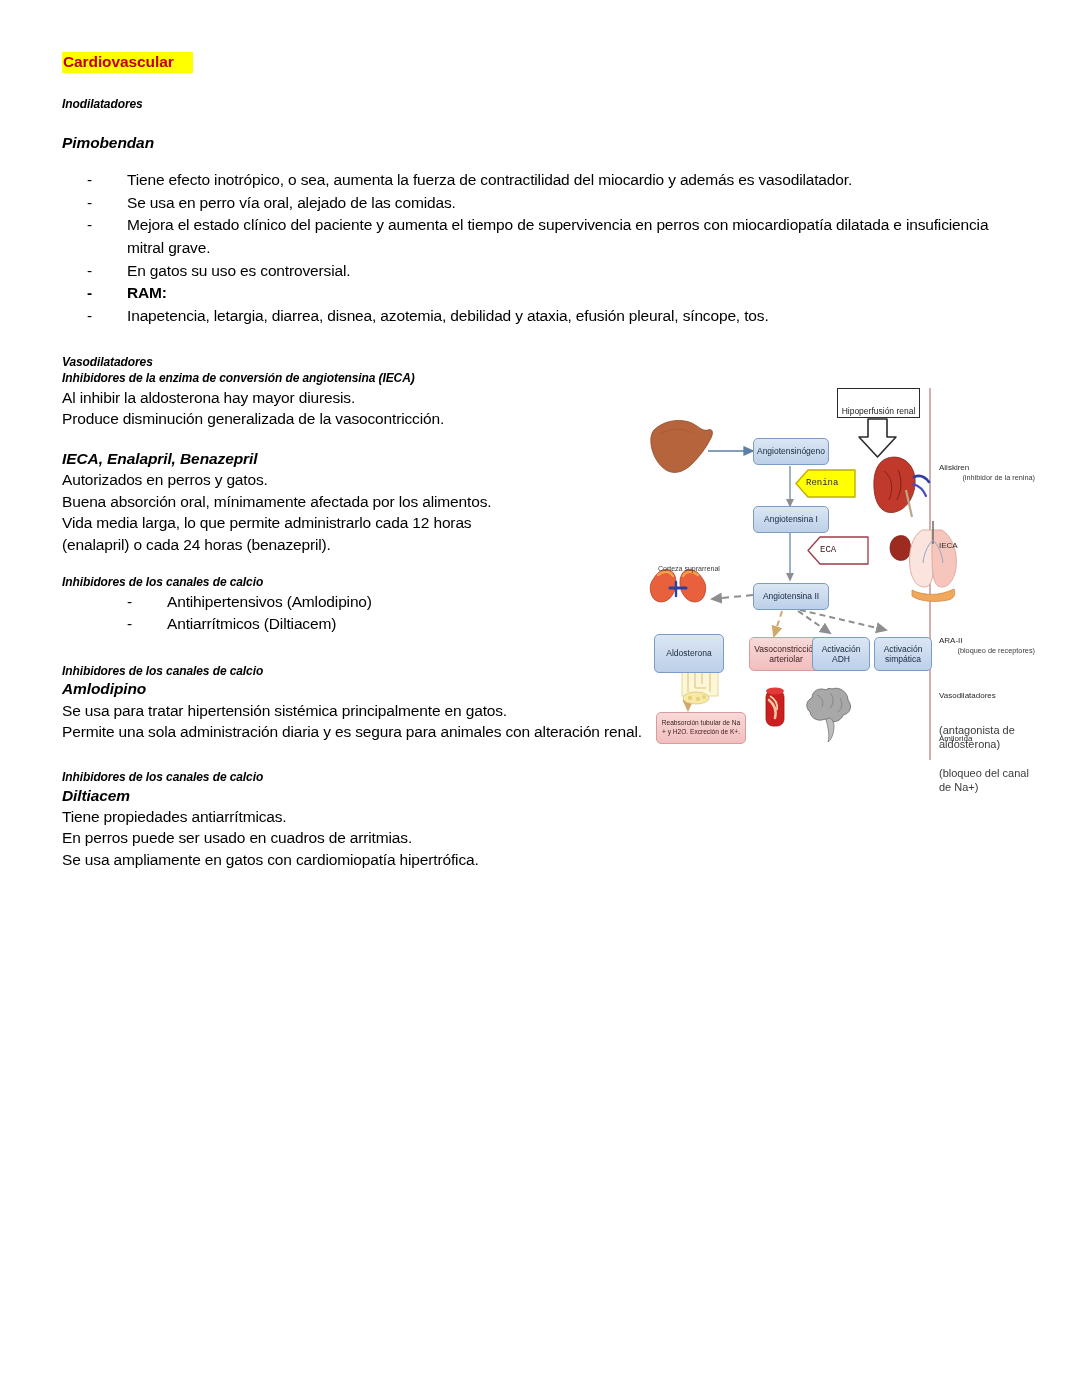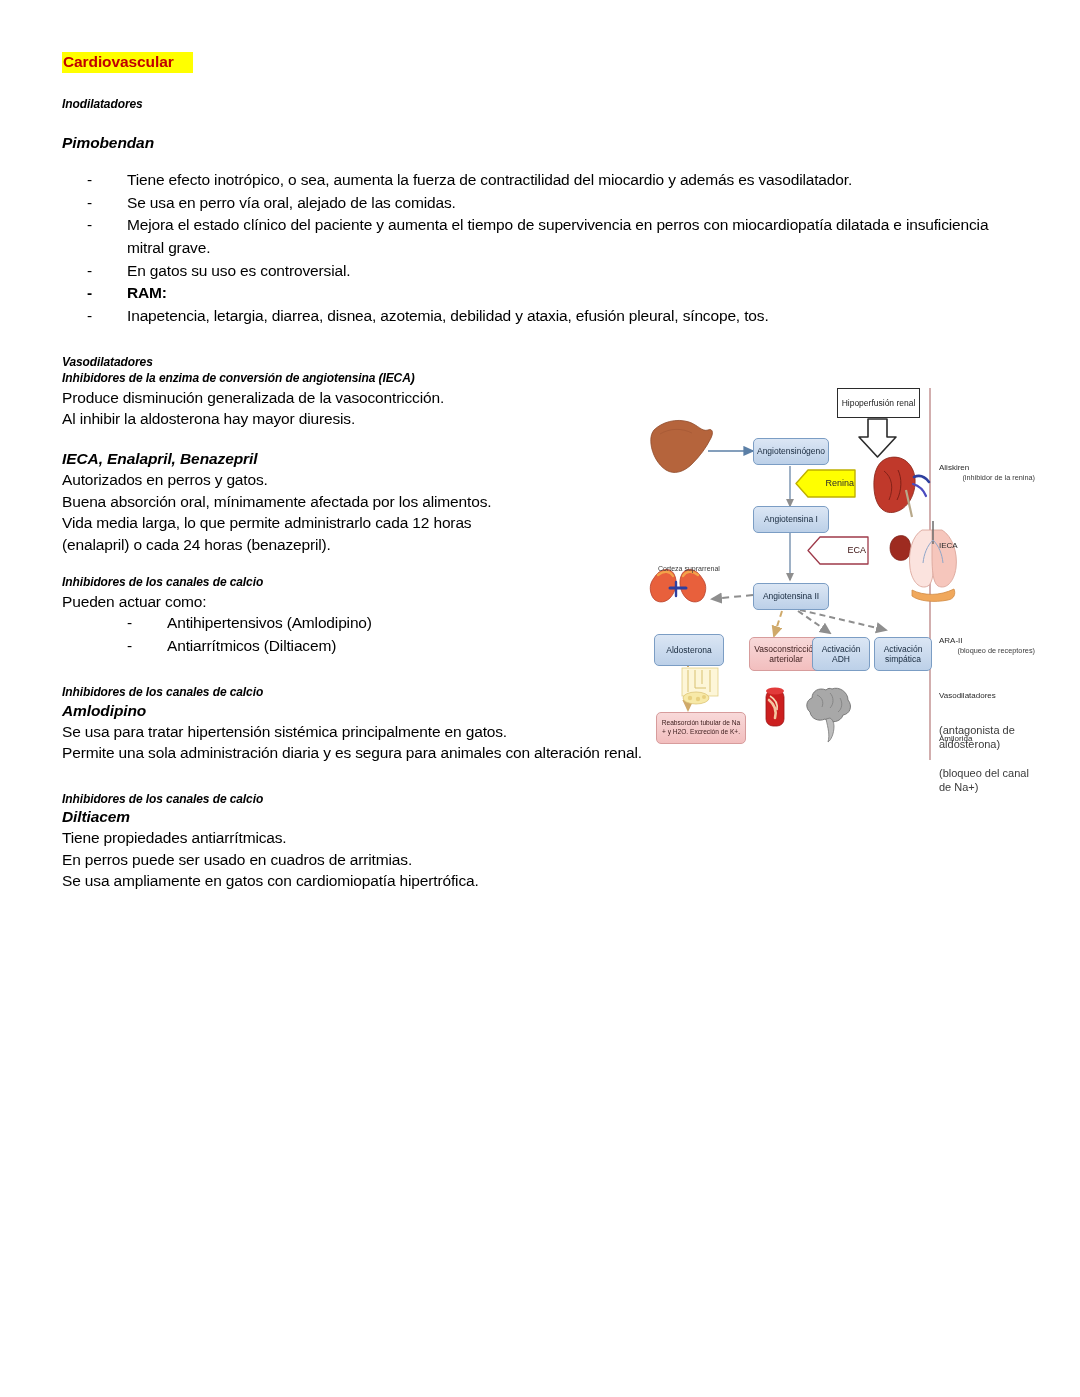"Produce disminución generalizada de la" div.p { order: before "Al inhibir la aldosterona hay" -> after "Al inhibir la aldosterona hay" }
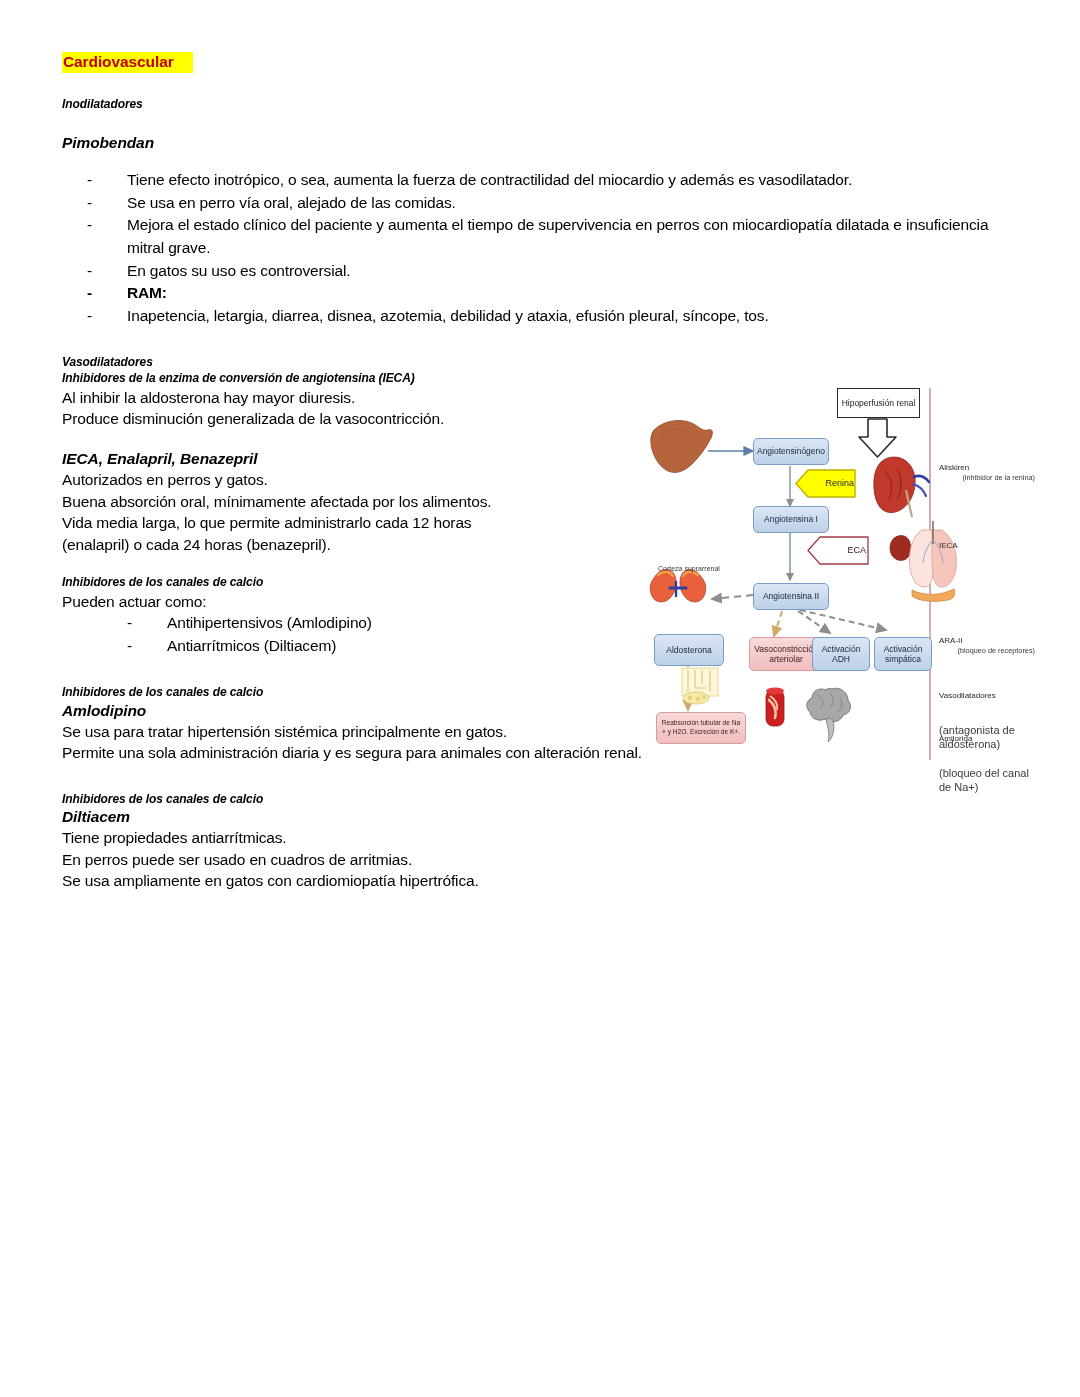"Hipoperfusión renal" div.box { align-items: none -> flex-end }
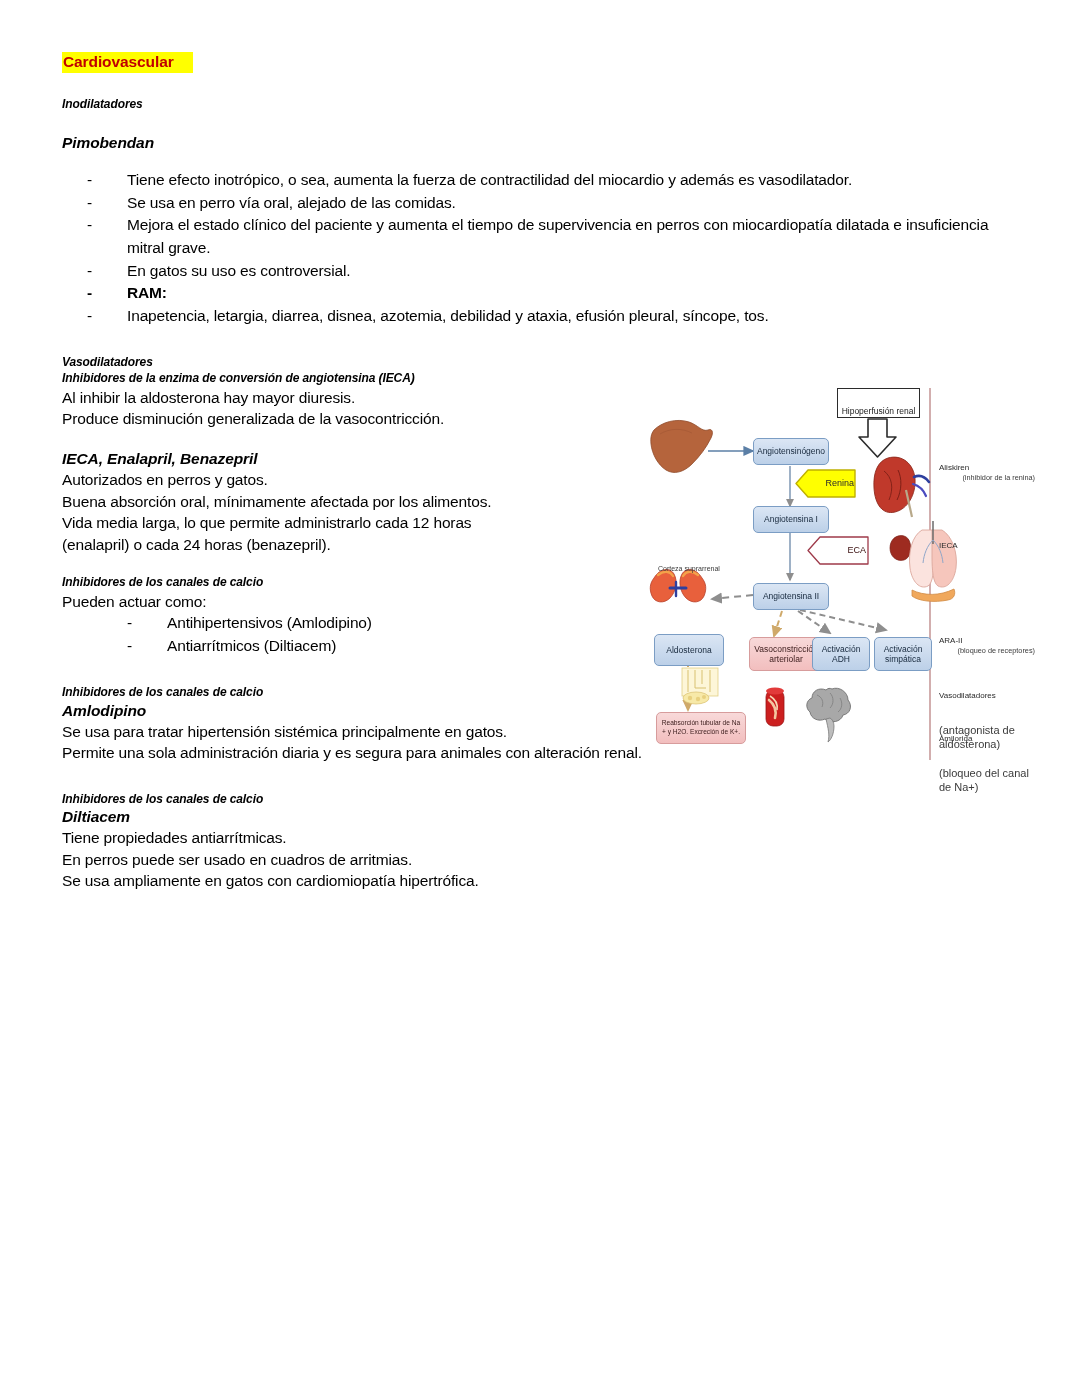"Renina" .renina-txt, .eca-txt { font-family: none -> Liberation Mono, monospace; text-align: right -> left }
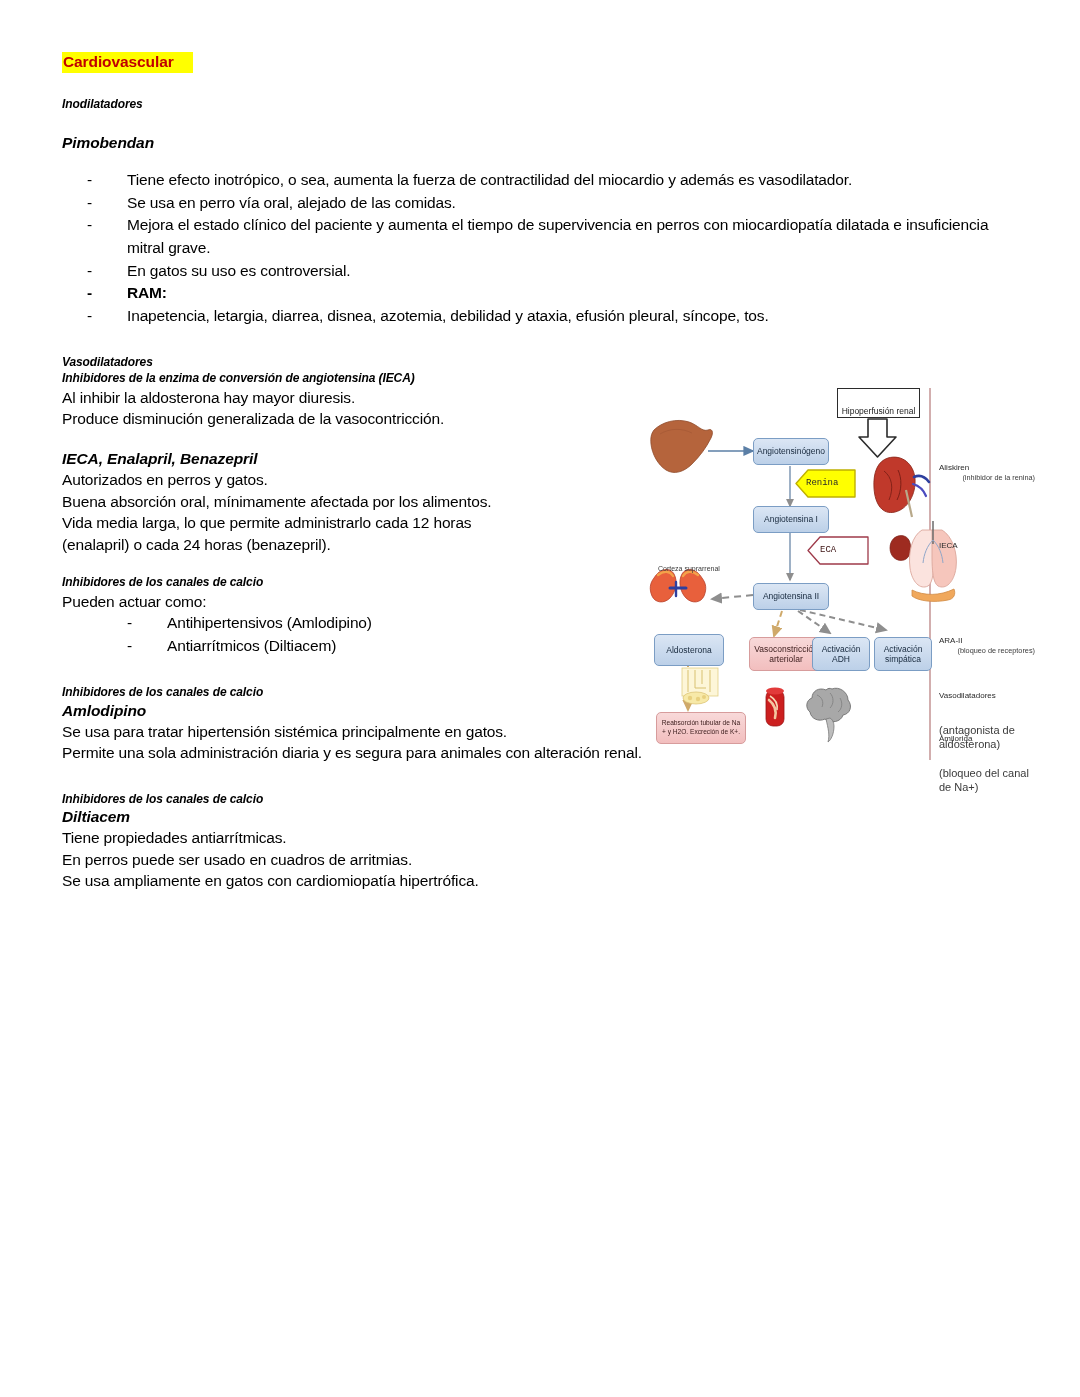"Pueden actuar como:" div.p { html: <div>Pueden actuar como:</div> -> none }
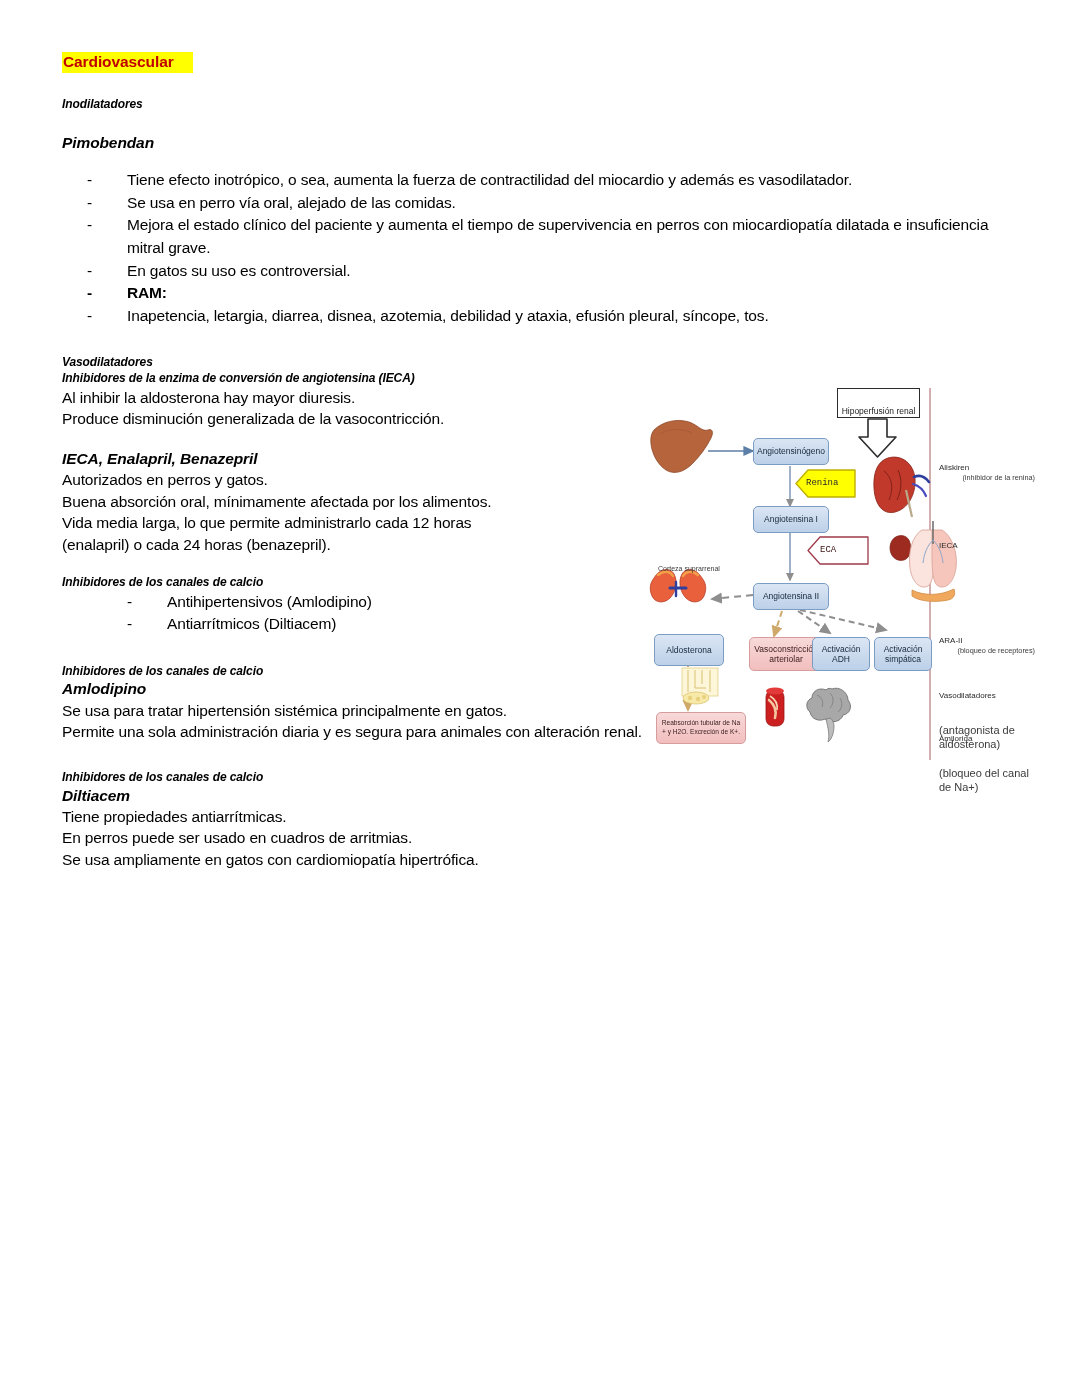"Aldosterona" div.box { height: 32px -> 39px }
